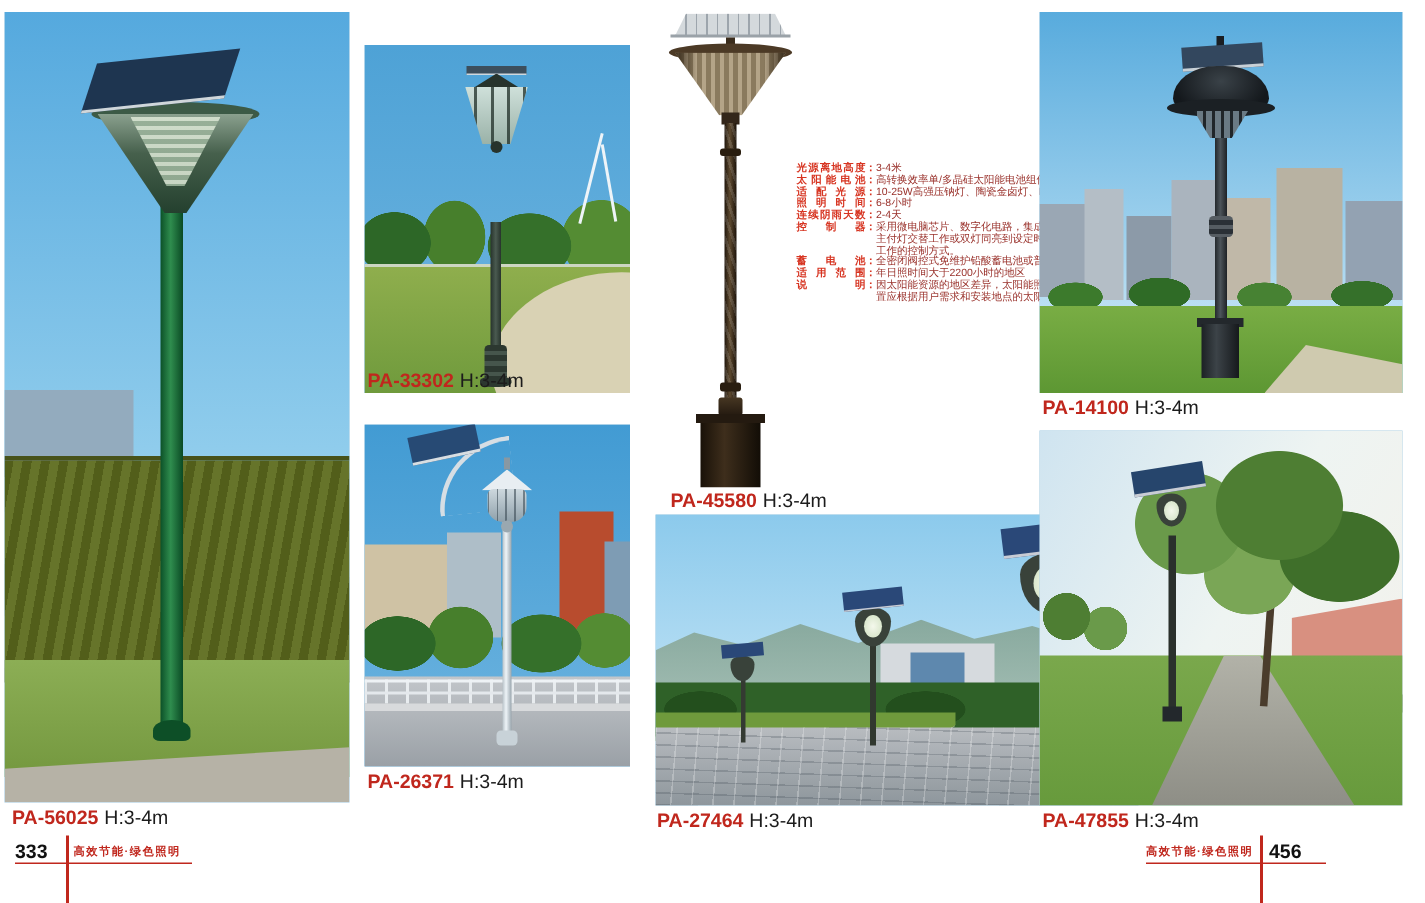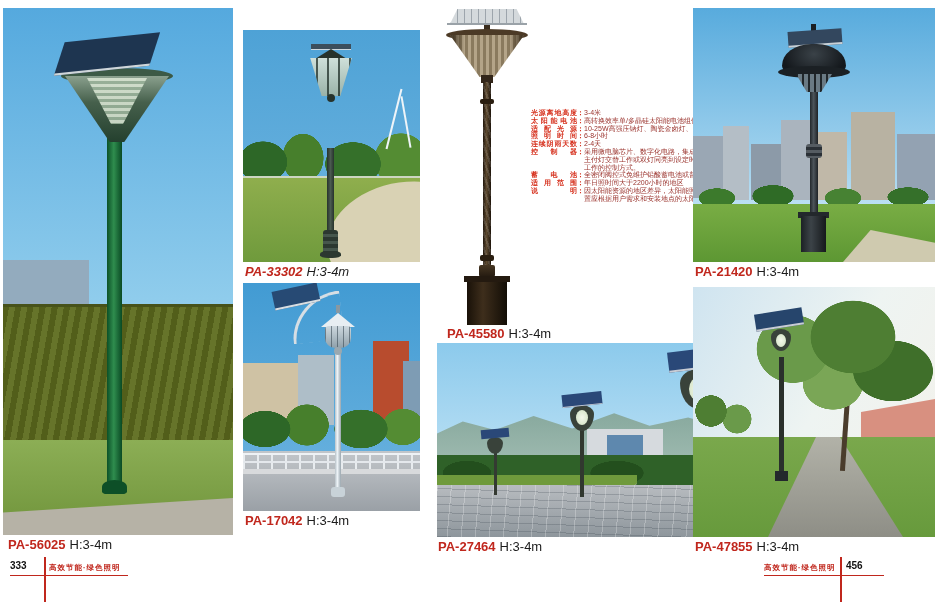"PA-33302 H:3-4m" div.prod-label { font-style: italic -> none; top: 265px -> 247px }
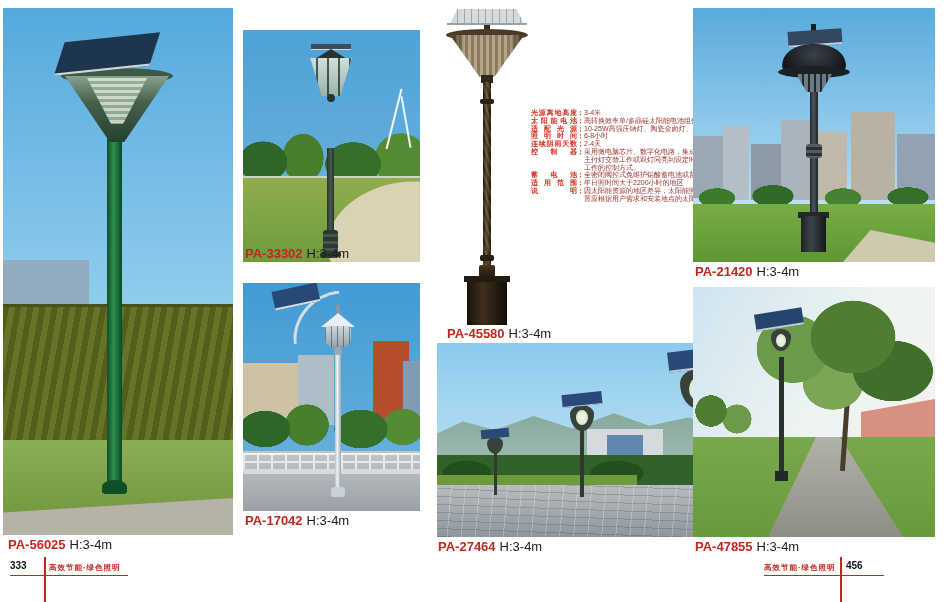"PA-21420" span.model { text: PA-21420 -> PA-14100 }
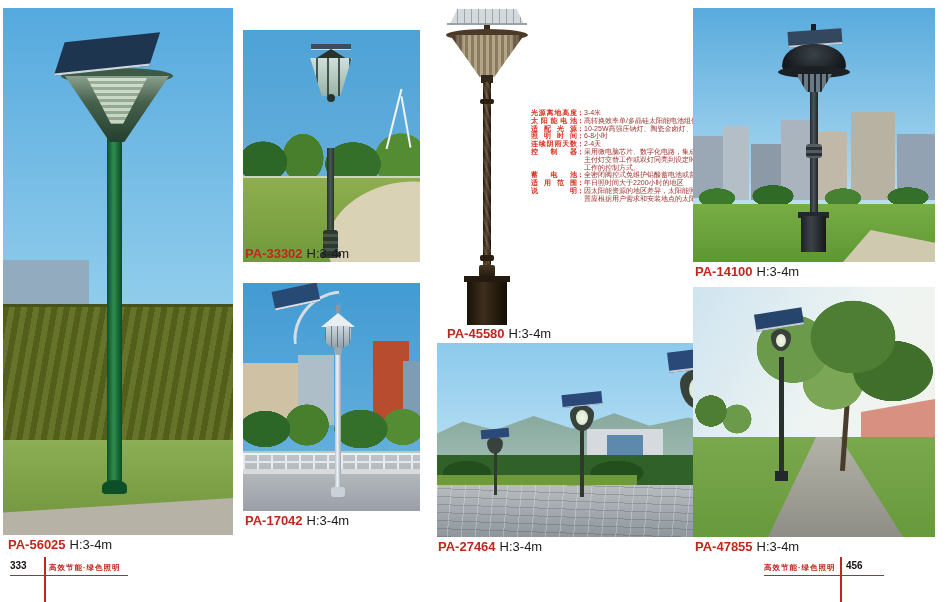"PA-17042" span.model { text: PA-17042 -> PA-26371 }
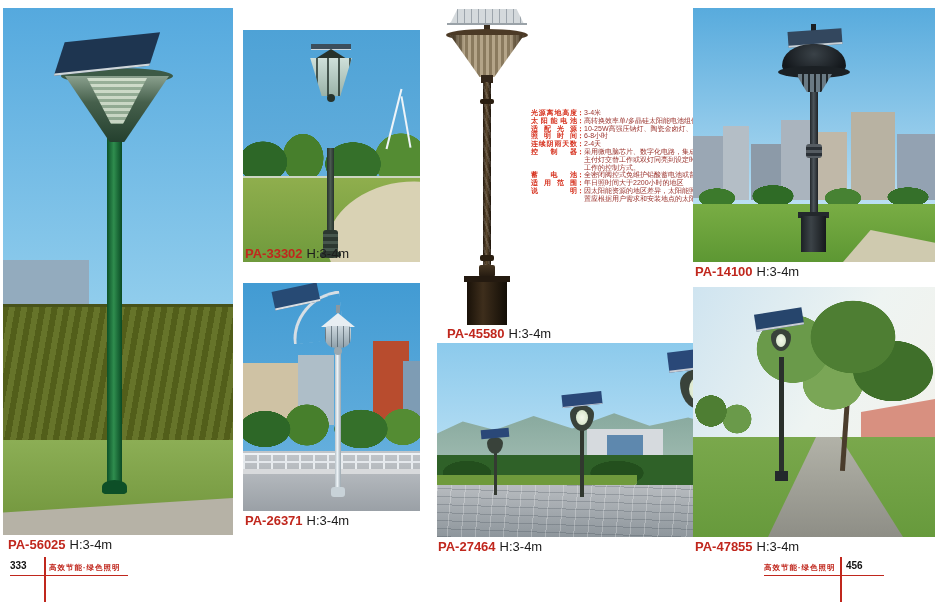"333" .pgnum { font-size: 10px -> 13px }
